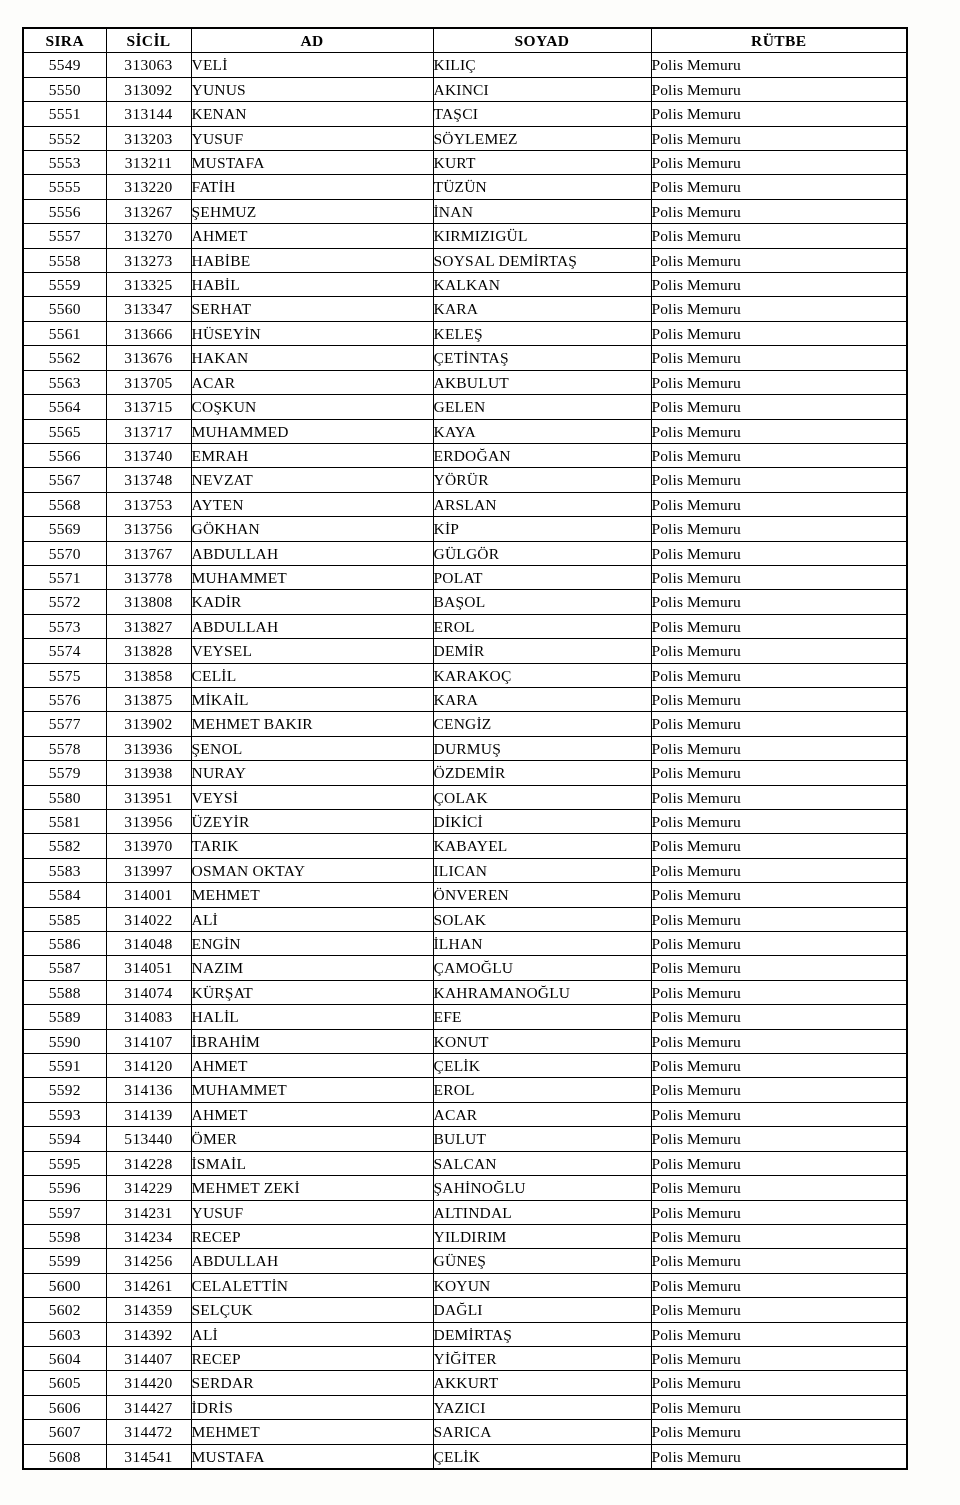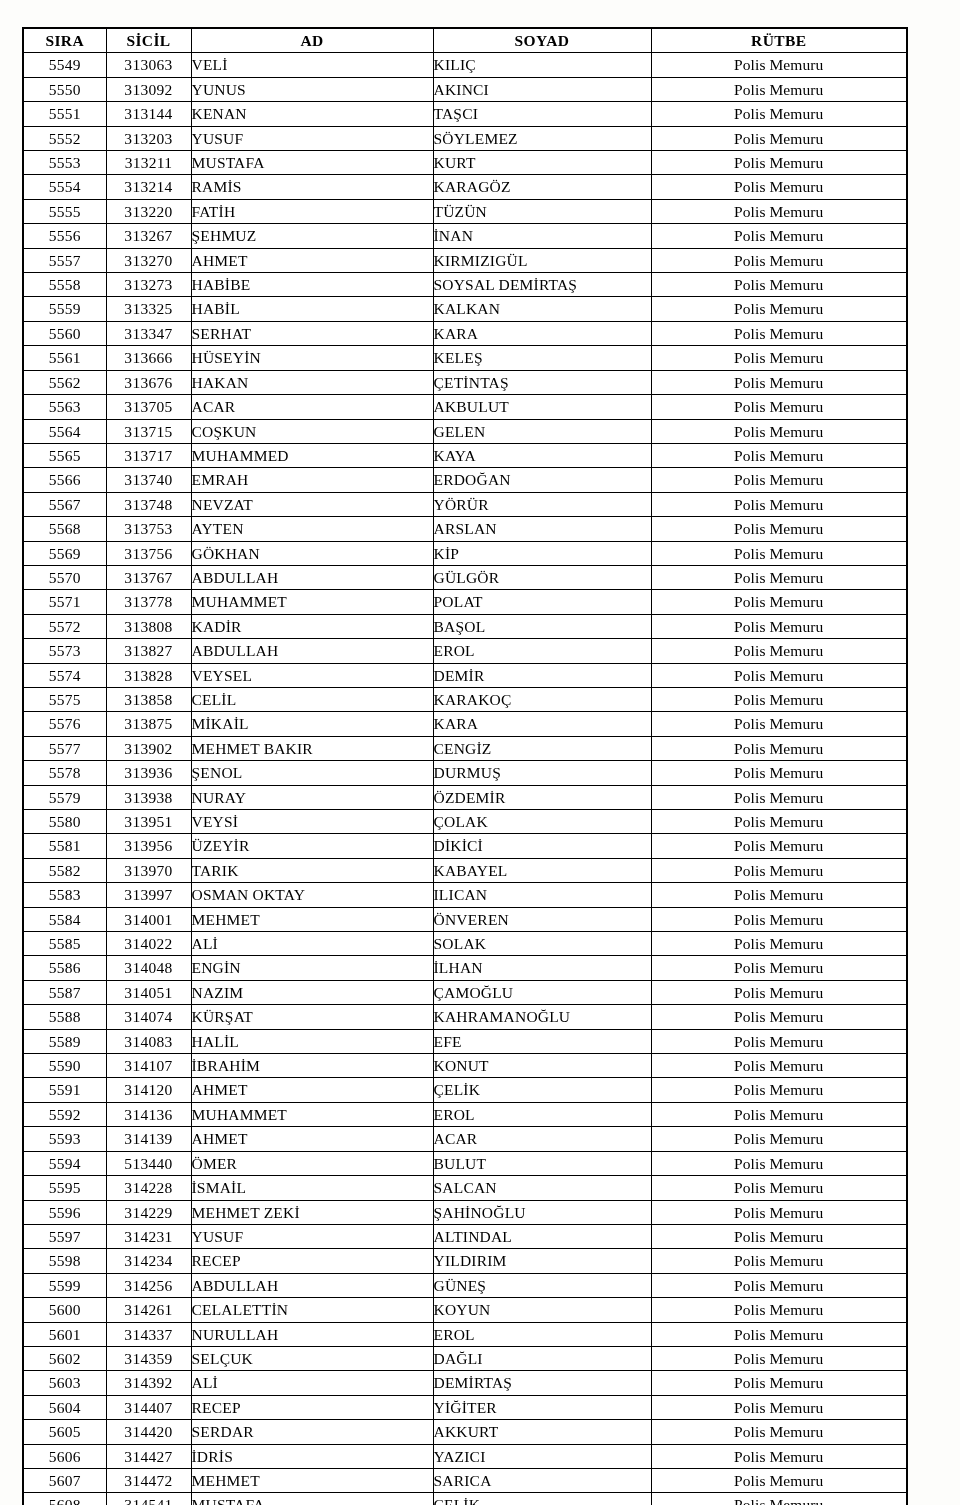"Polis Memuru" td.rutbe { text-align: center -> left }
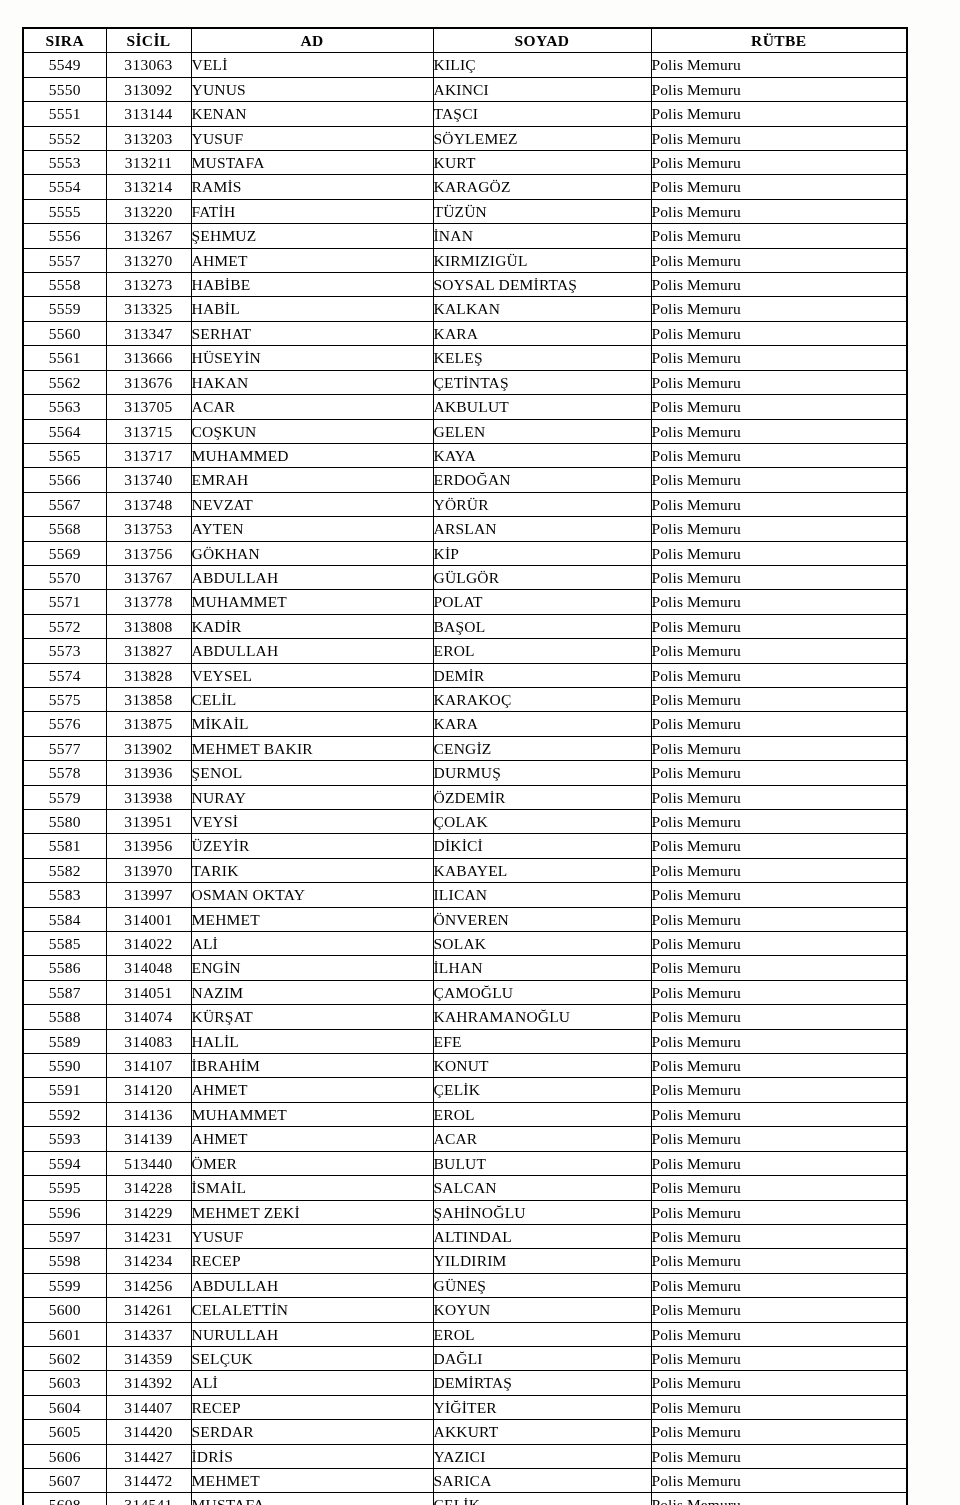"5554" tr { html: <tr> <td>5554</td> <td>313214</td> <td>RAMİS</td> <td>KARAGÖZ</td> <td>Polis Memuru</td> </tr> -> none }
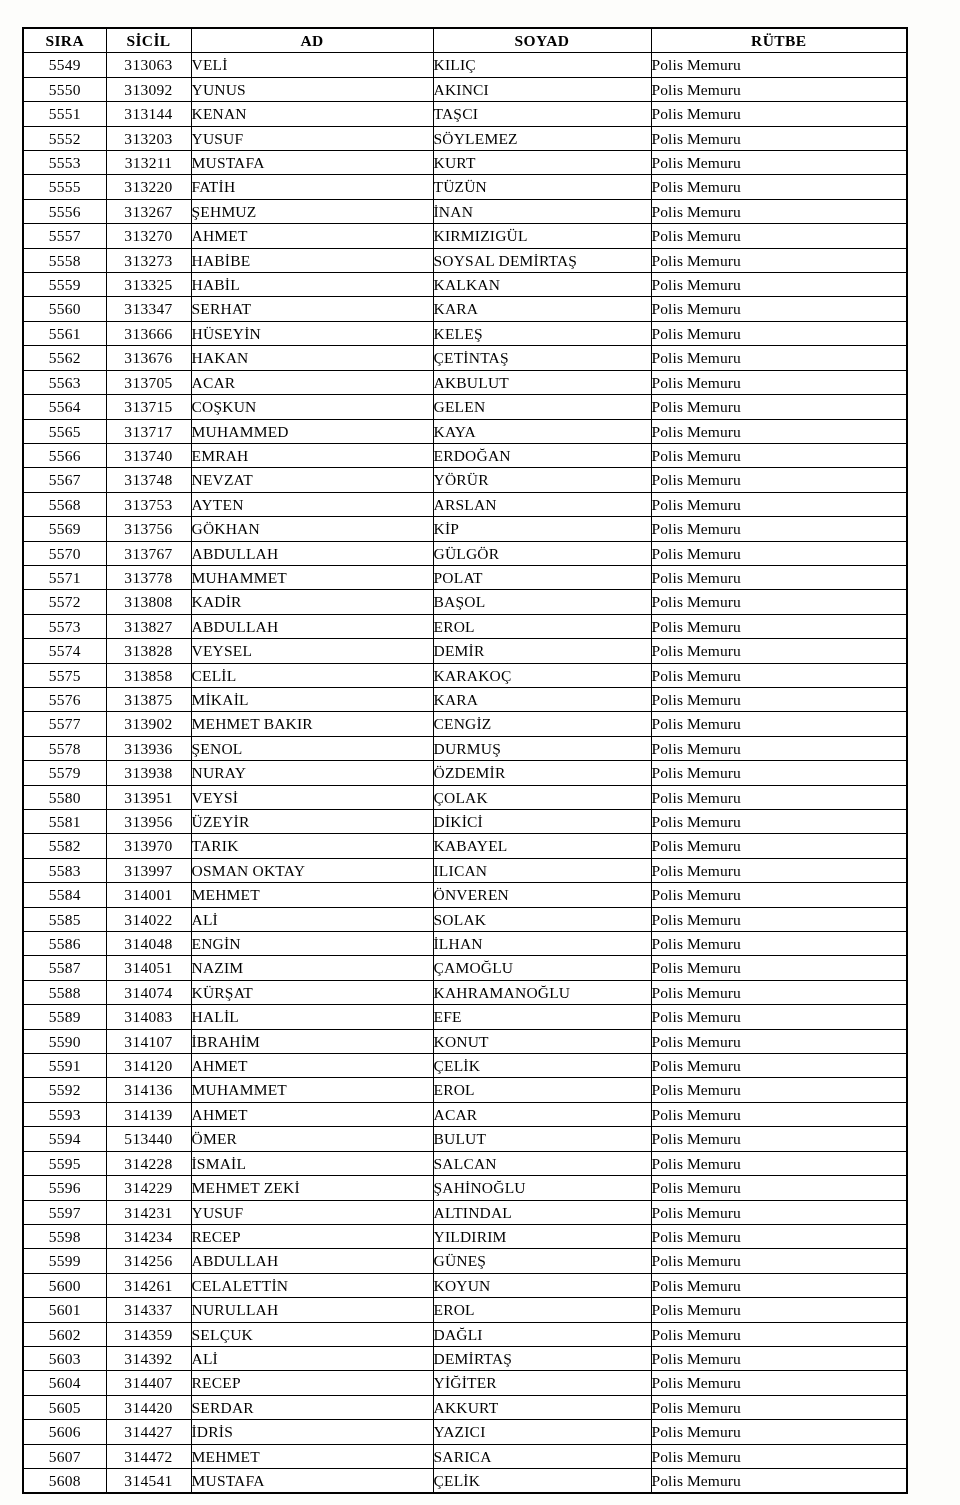"5601" tr { html: <tr> <td>5601</td> <td>314337</td> <td>NURULLAH</td> <td>EROL</td> <td>Polis Memuru</td> </tr> -> none }
